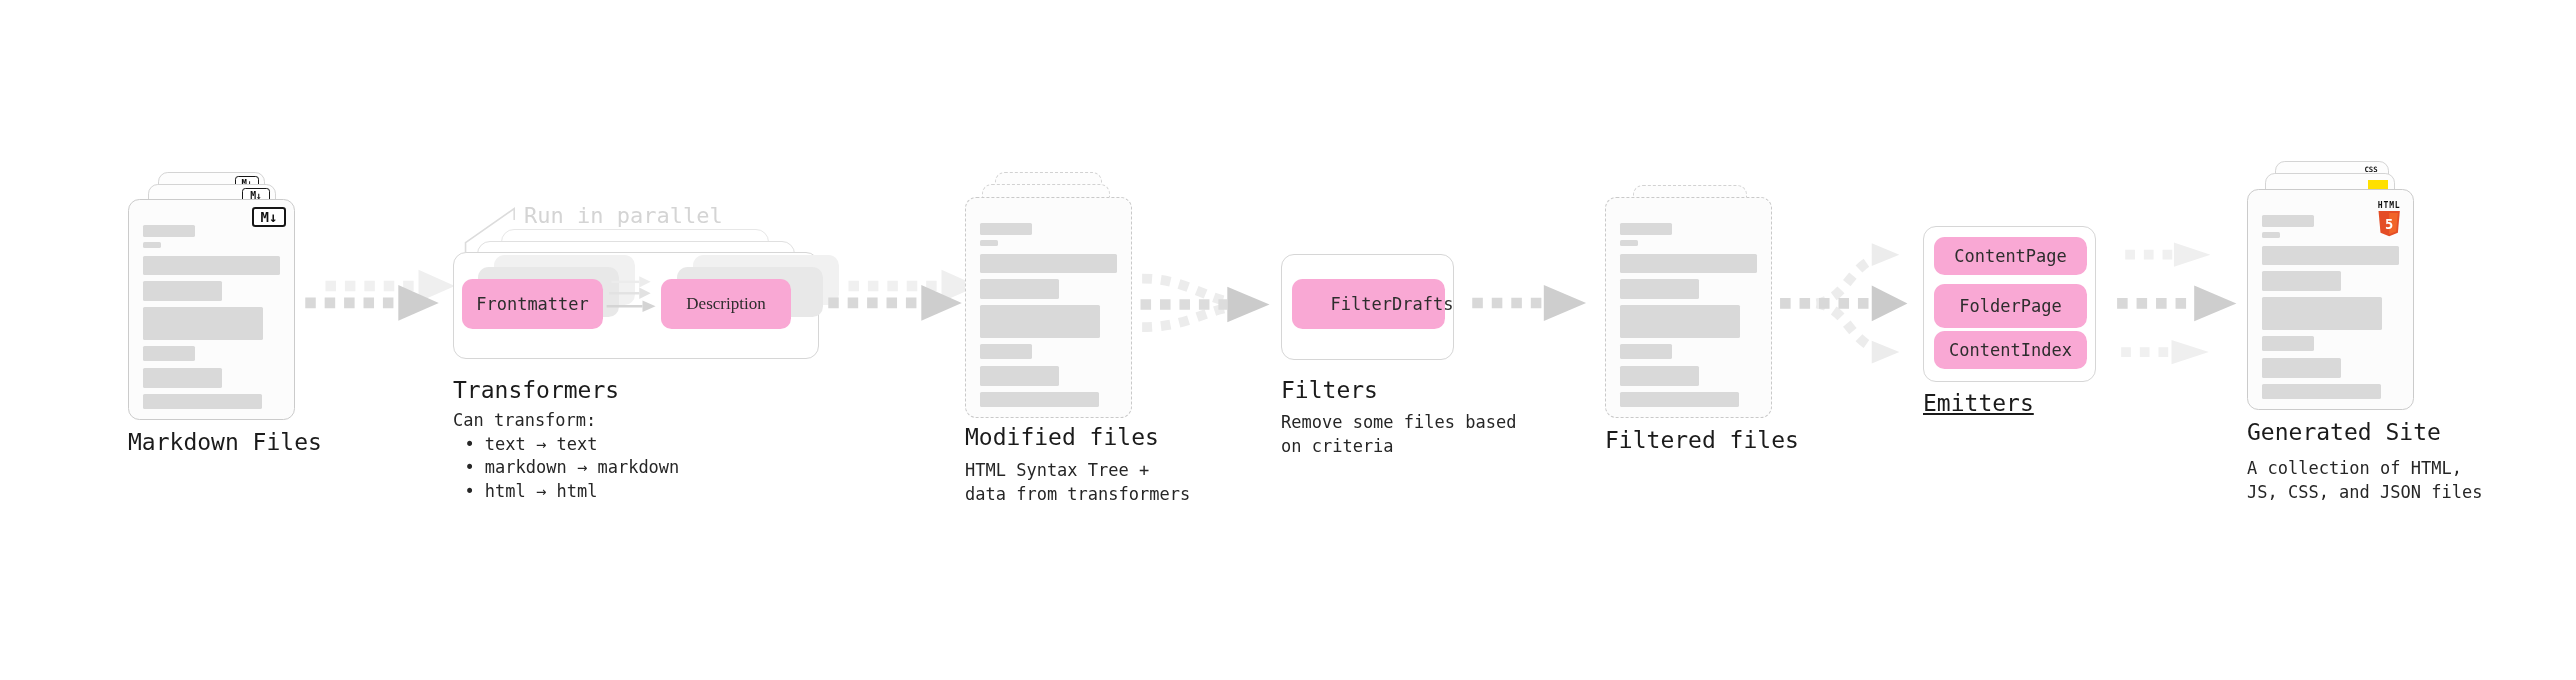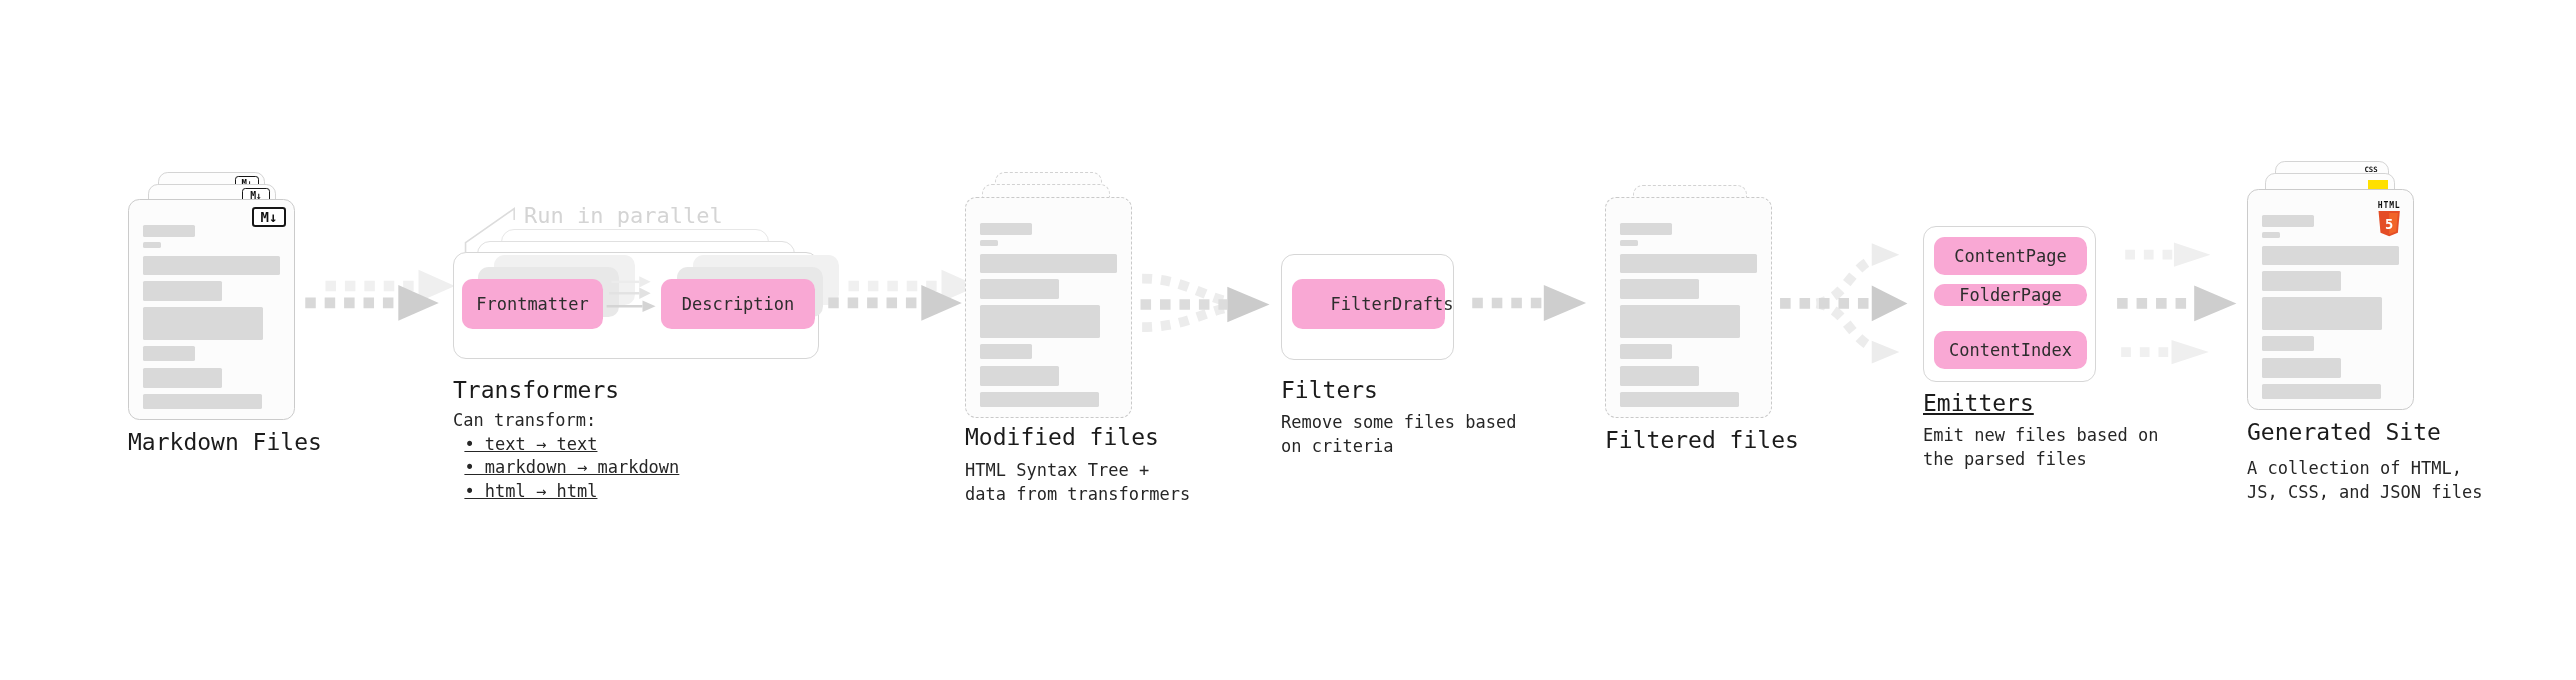"Description" div.pill { font-family: none -> Liberation Serif, serif; width: 154px -> 130px }
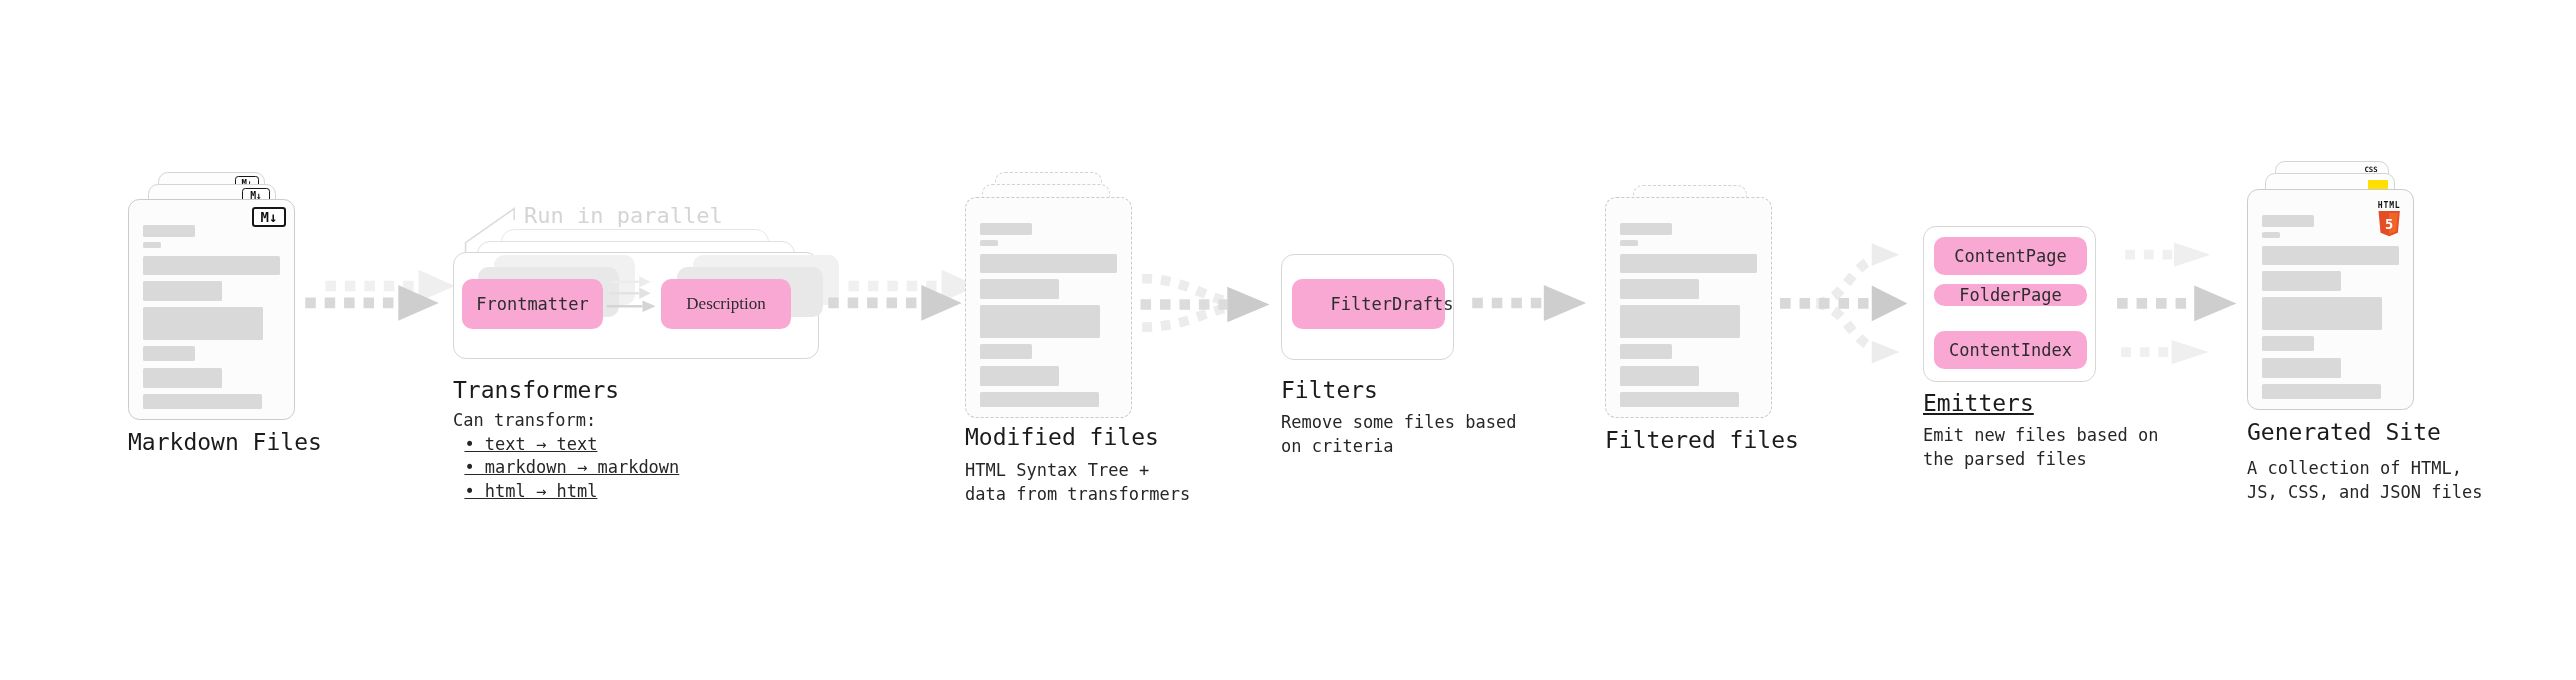"FolderPage" div.pill { height: 22px -> 44px }
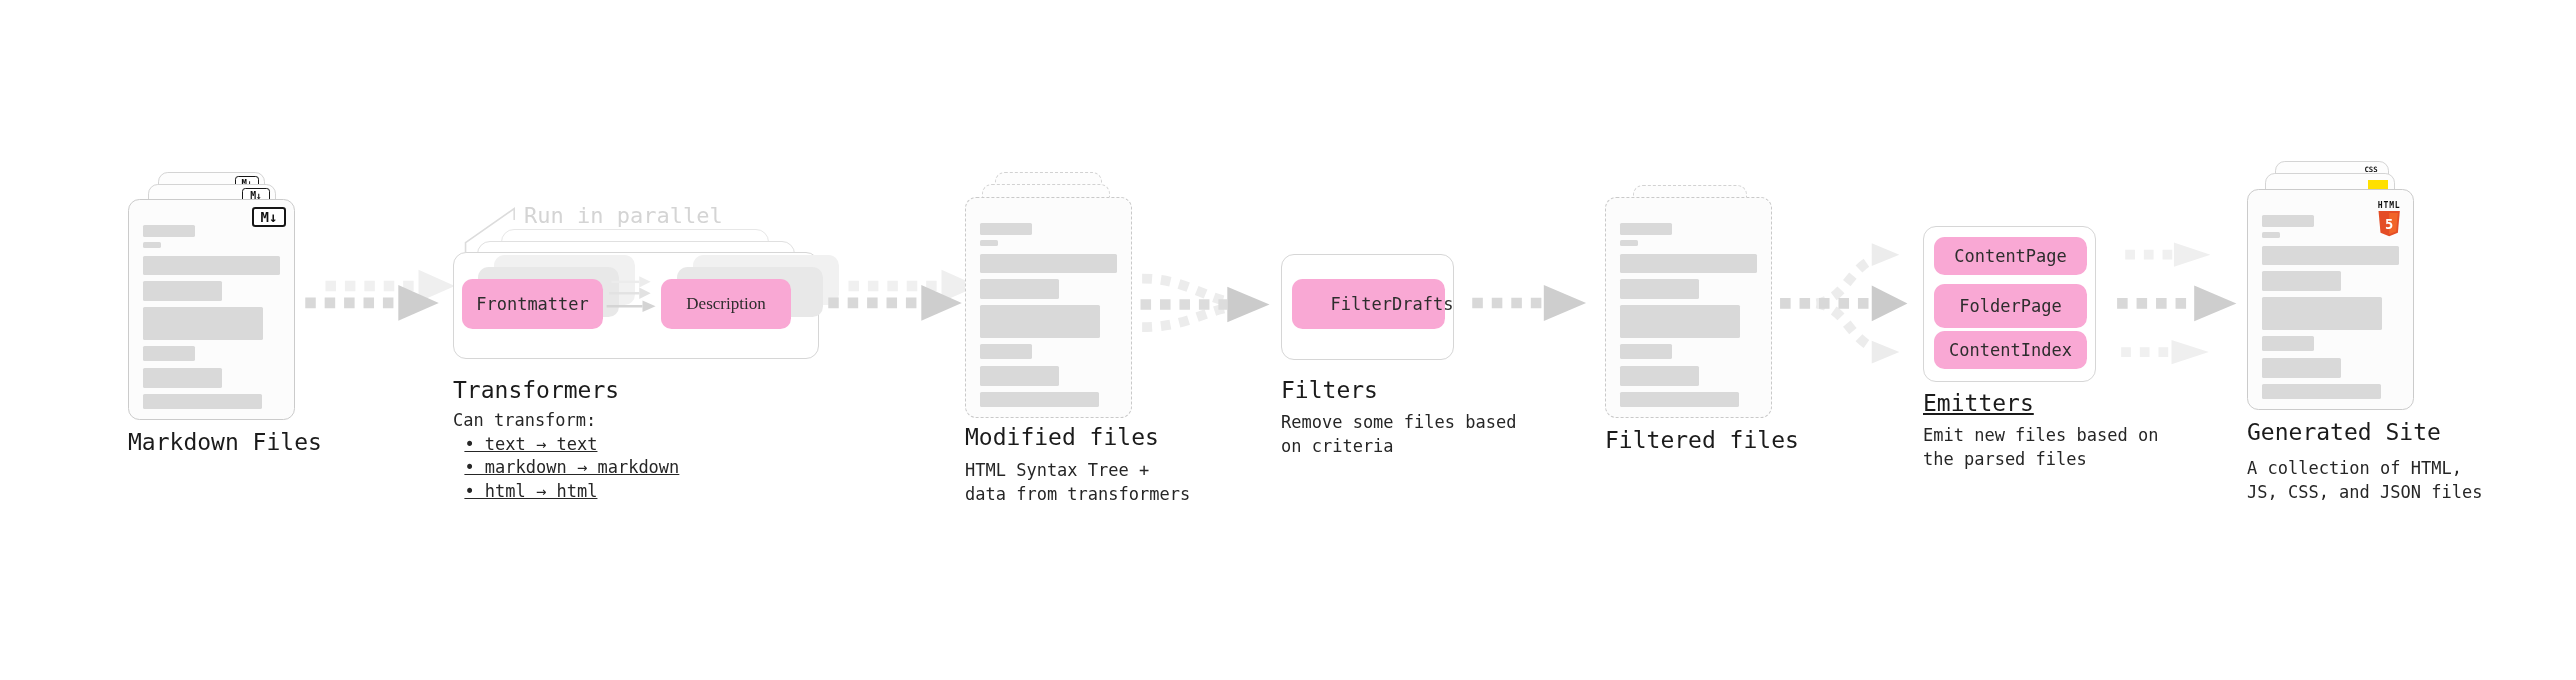"• text → text" .desc .bullet { text-decoration: underline -> none }
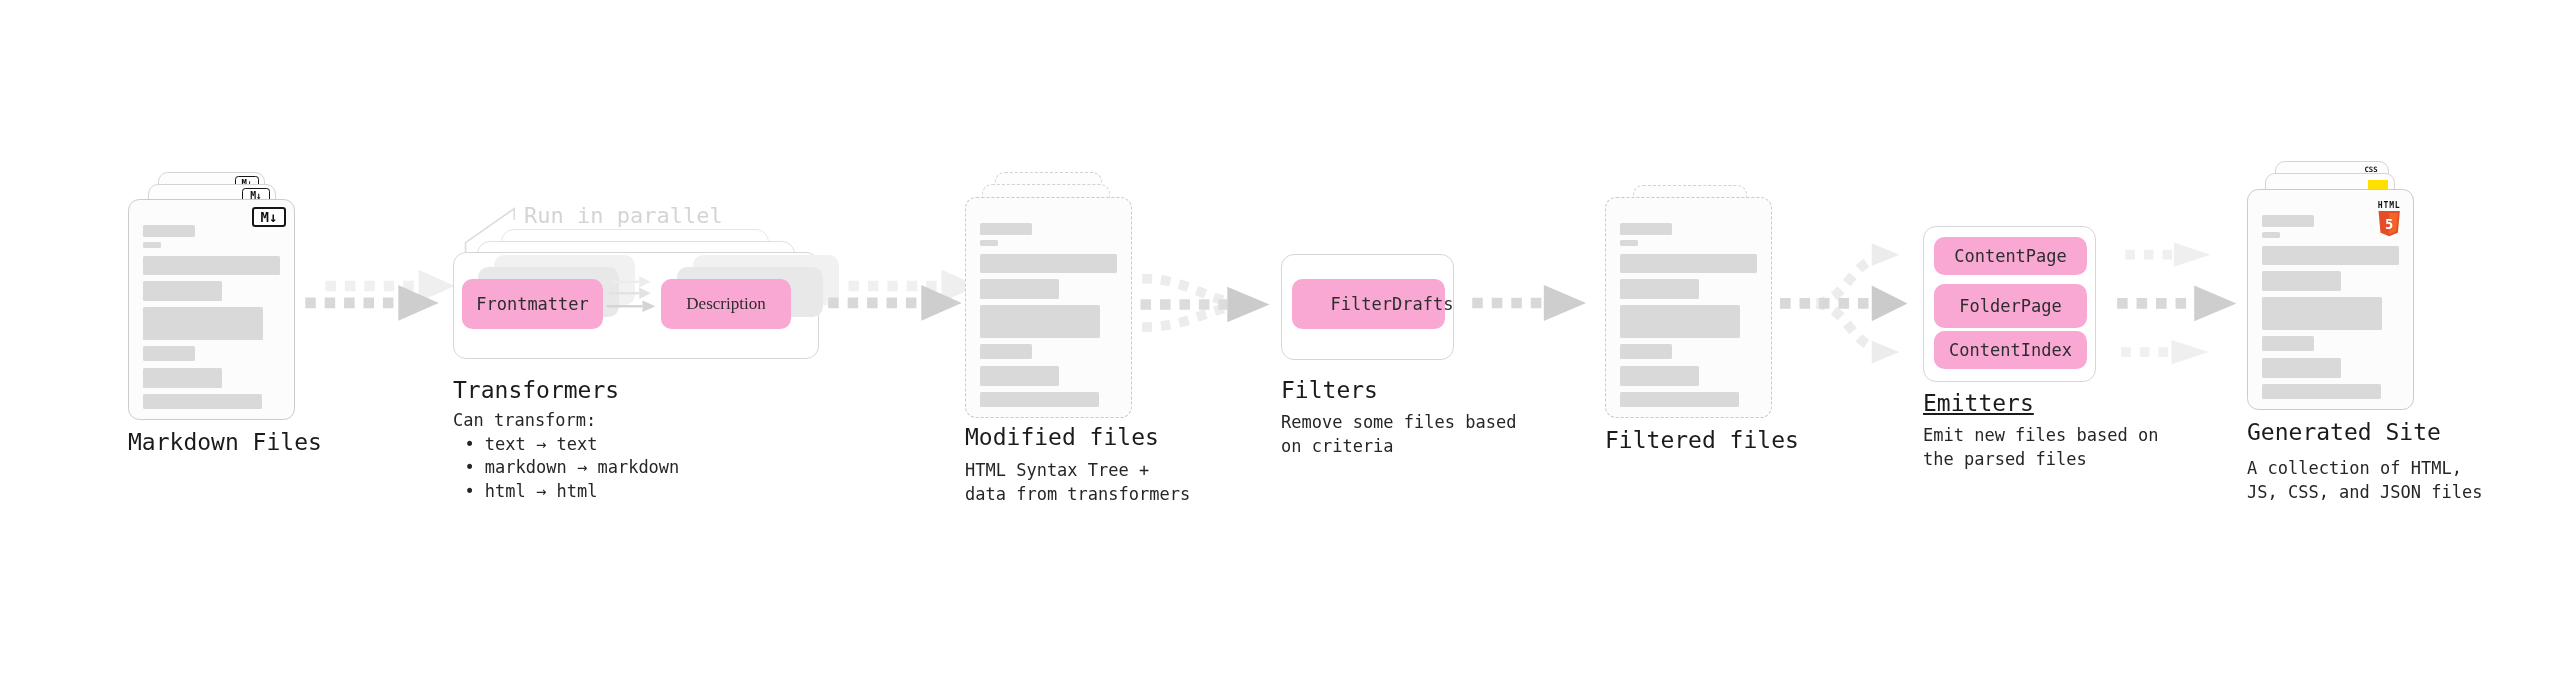"Emit new files based on" div.desc { html: <div> <div>Emit new files based on</div> <div>the parsed files</div> </div> -> none }
